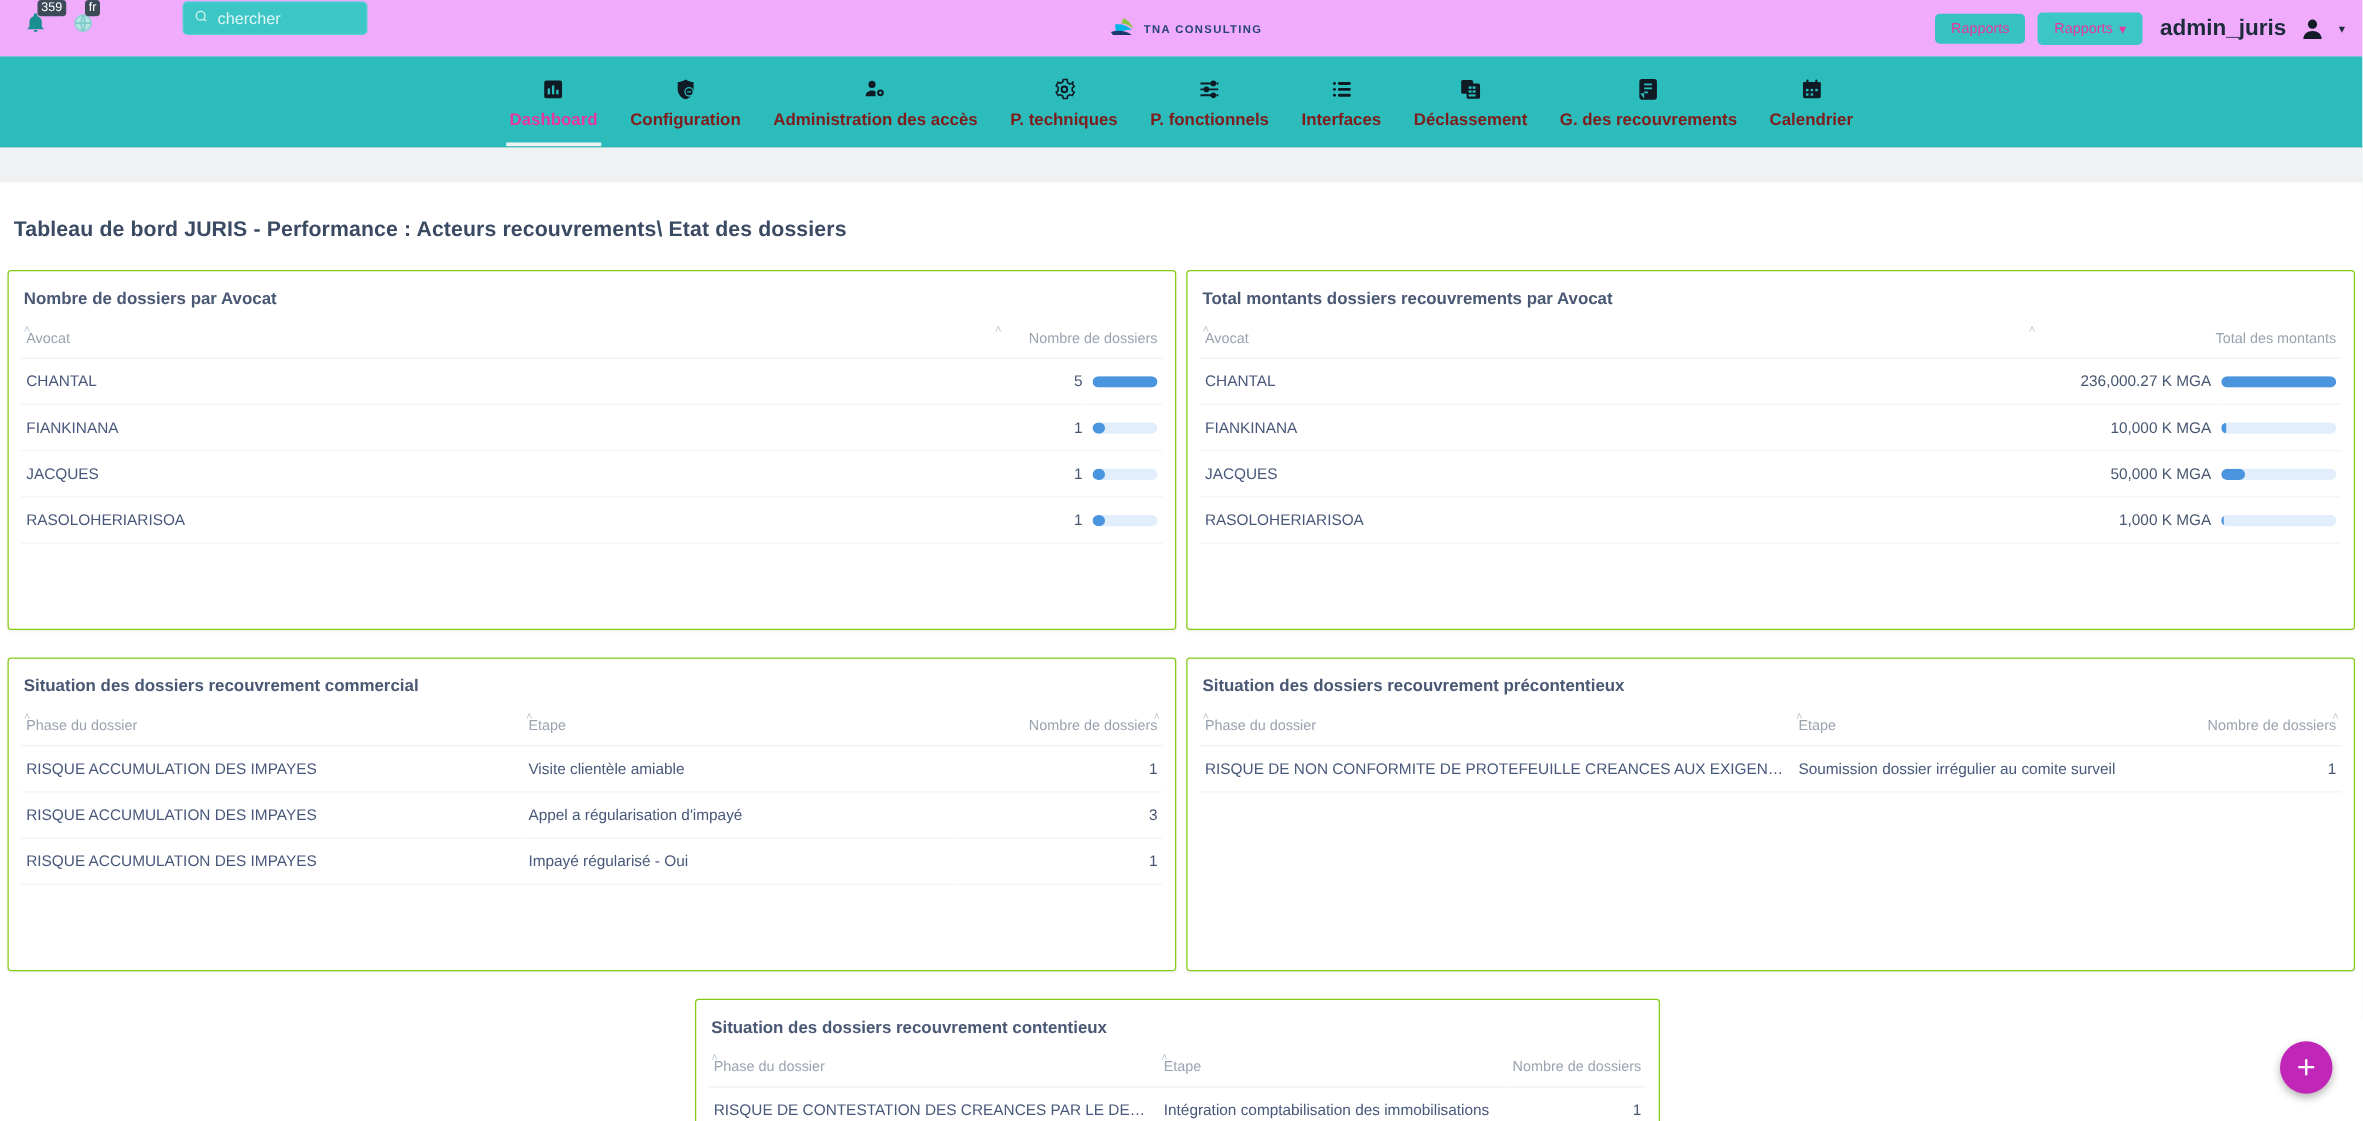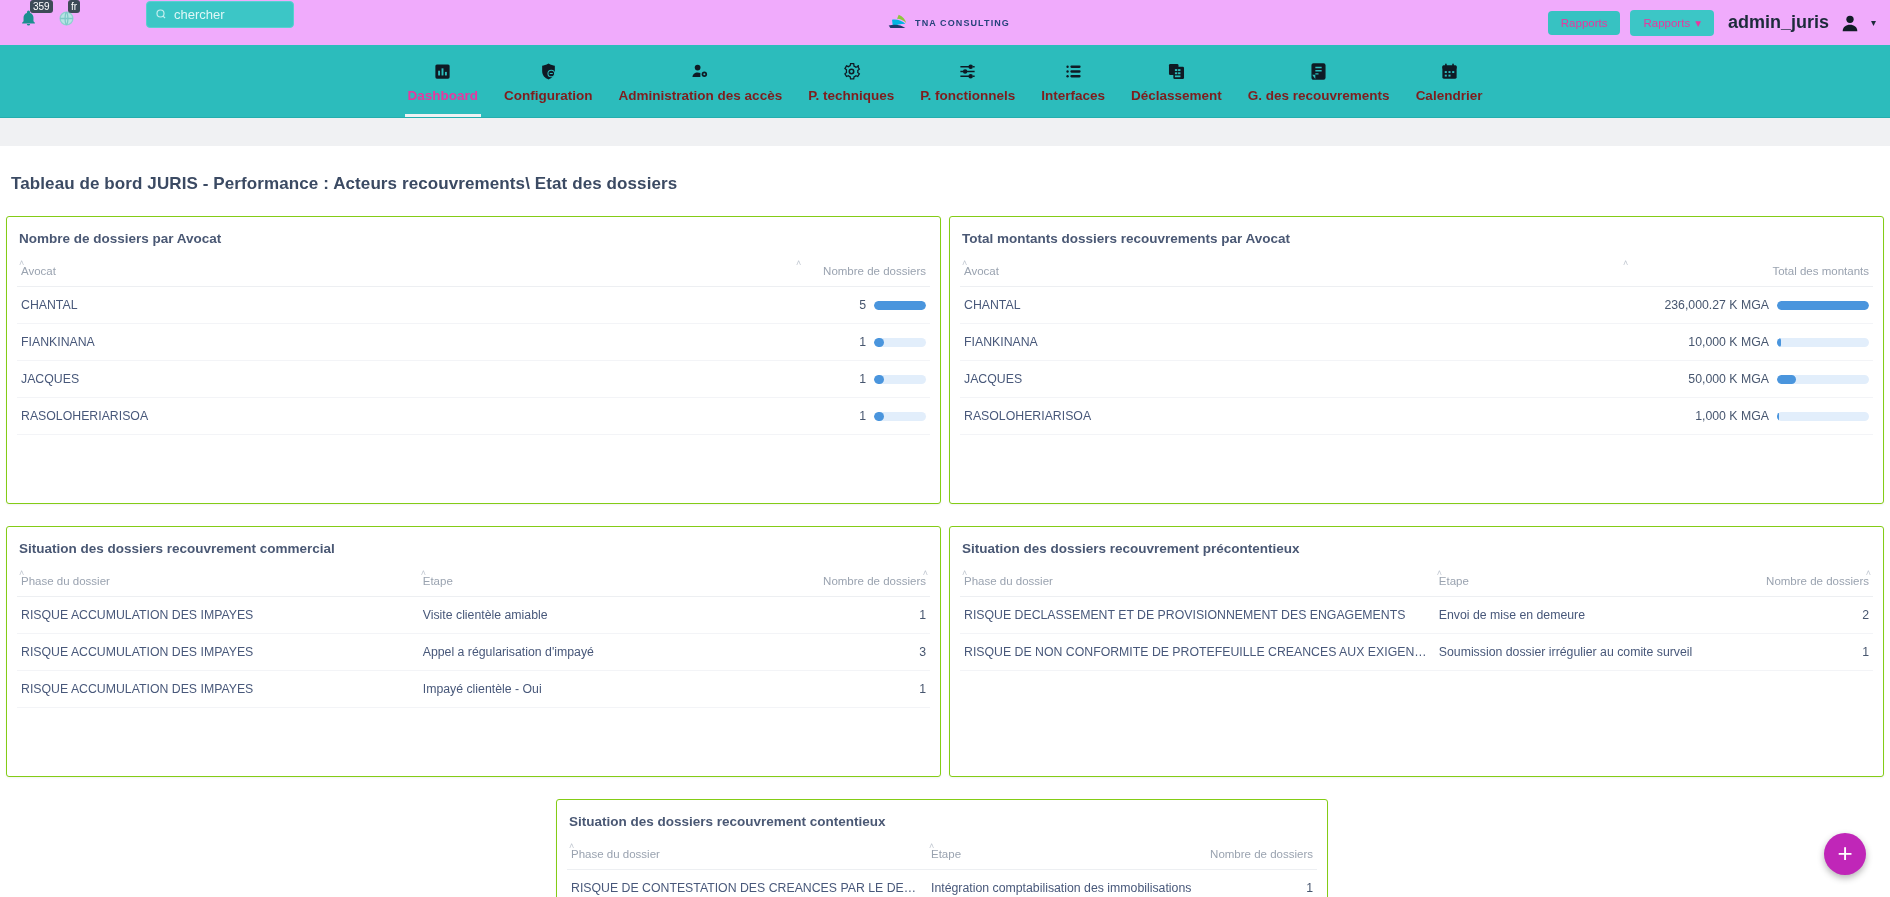"RISQUE DECLASSEMENT ET DE" tr { html: <tr> <td>RISQUE DECLASSEMENT ET DE PROVISIONNEMENT DES ENGAGEMENTS</td> <td>Envoi de mise en demeure</td> <td>2</td> </tr> -> none }
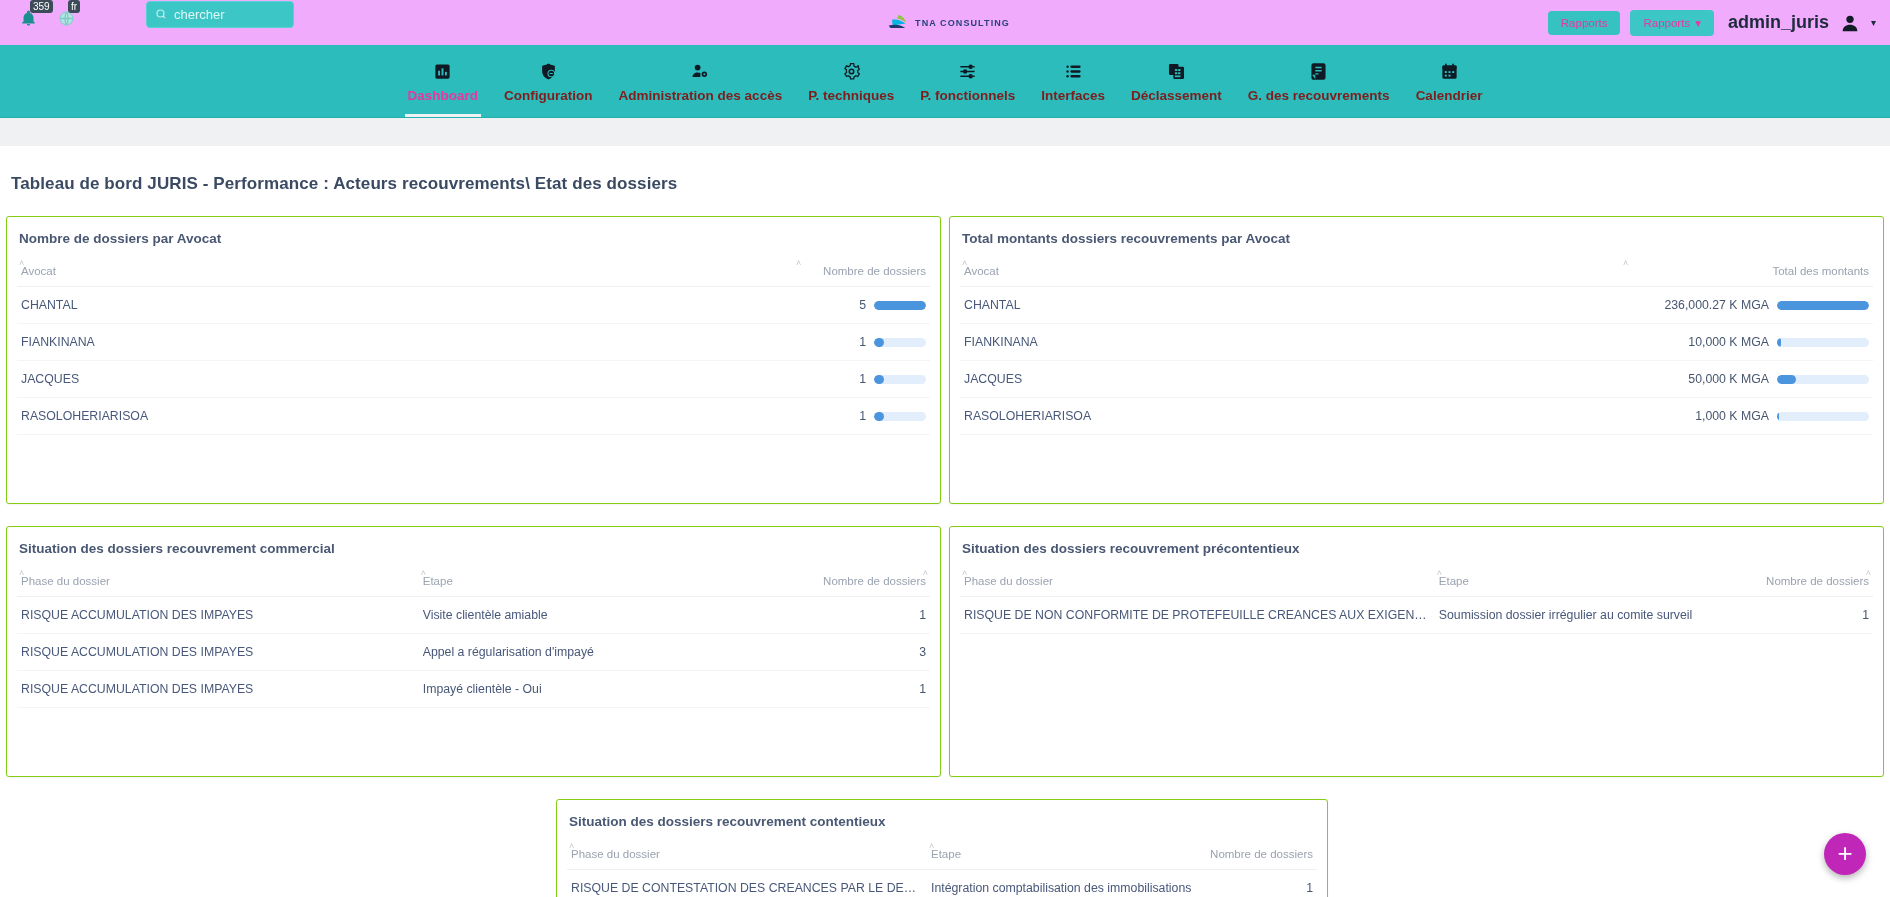"Impayé clientèle - Oui" td { text: clientèle -> régularisé }
